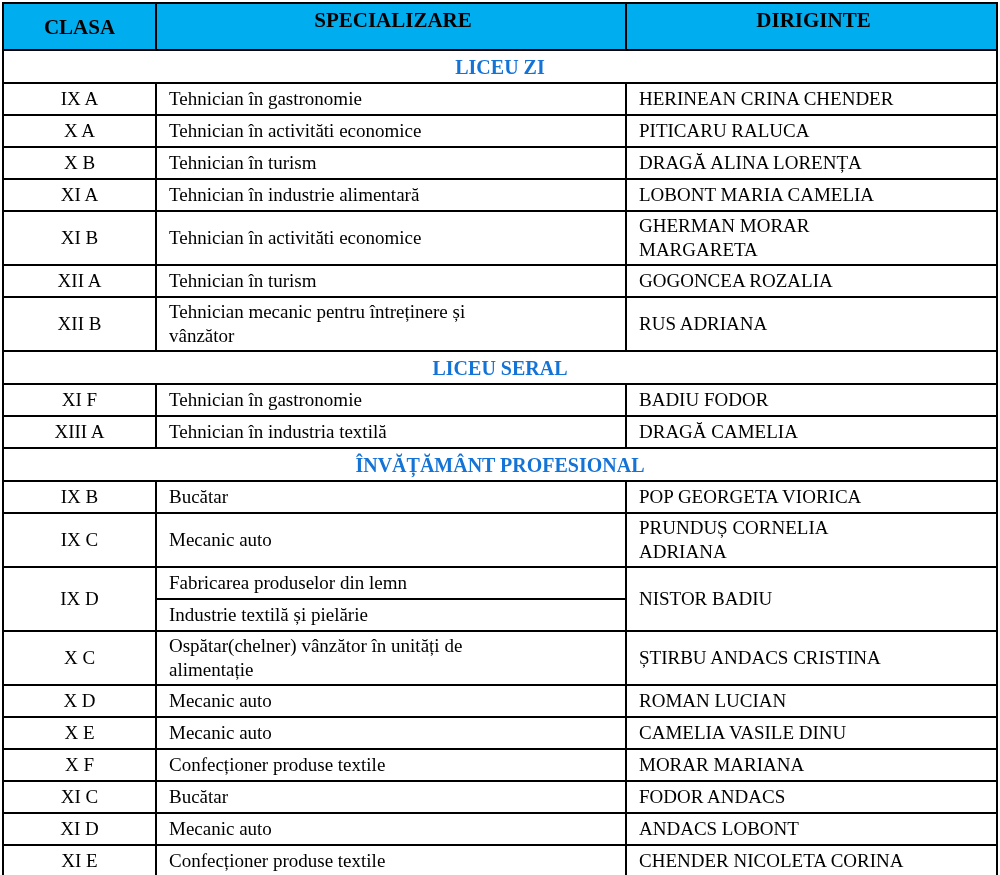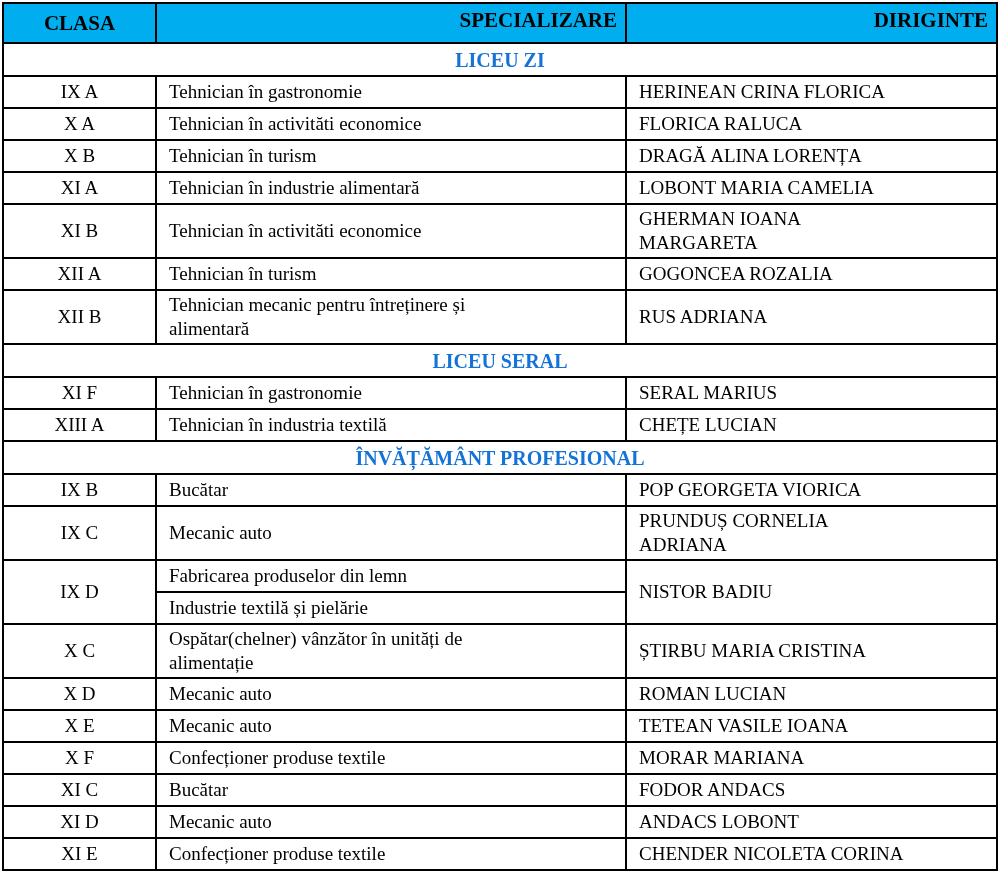"SPECIALIZARE" thead th { padding: 1px 8px 8px 12px -> 1px 8px 15px 12px; text-align: right -> center }
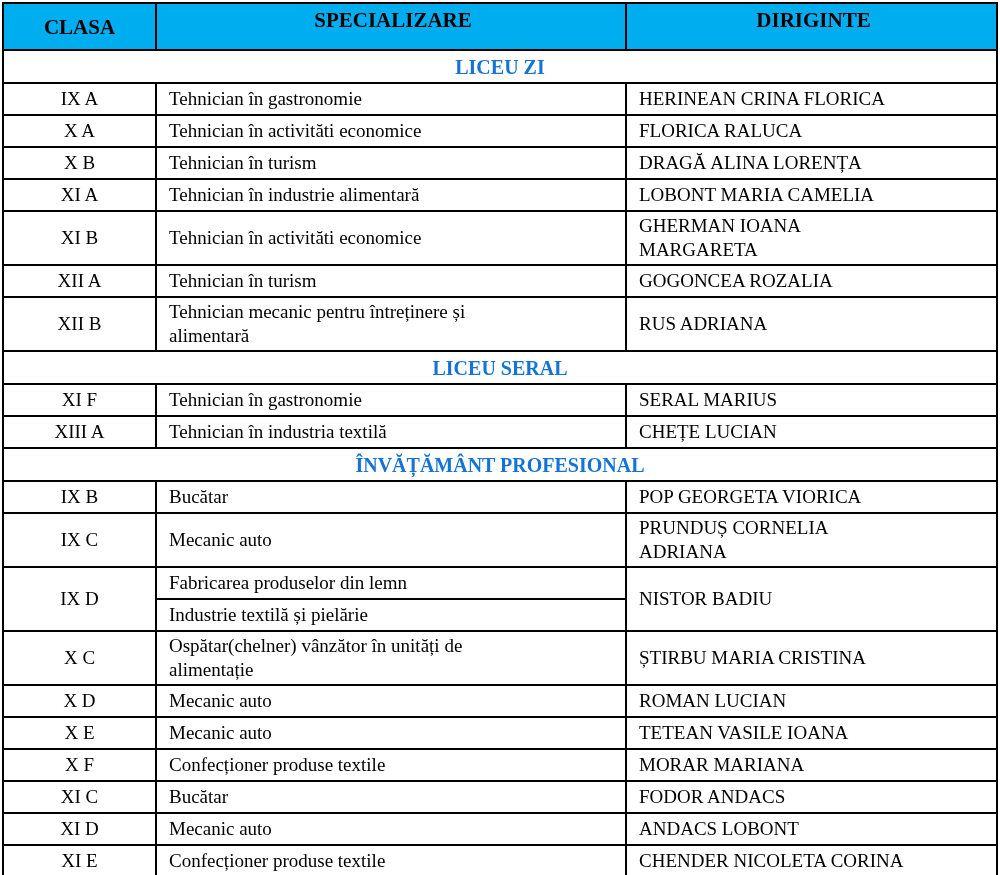"HERINEAN CRINA FLORICA" td.c2 { text: FLORICA -> CHENDER }
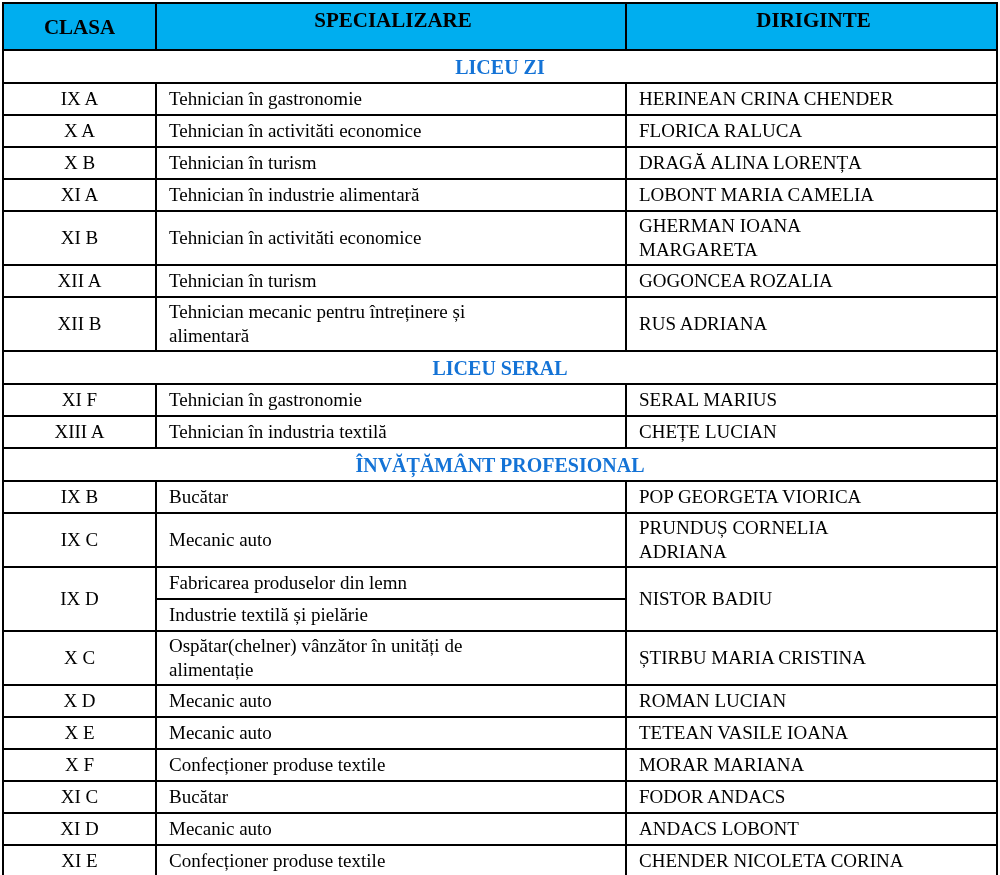"FLORICA RALUCA" td.c2 { text: FLORICA -> PITICARU }
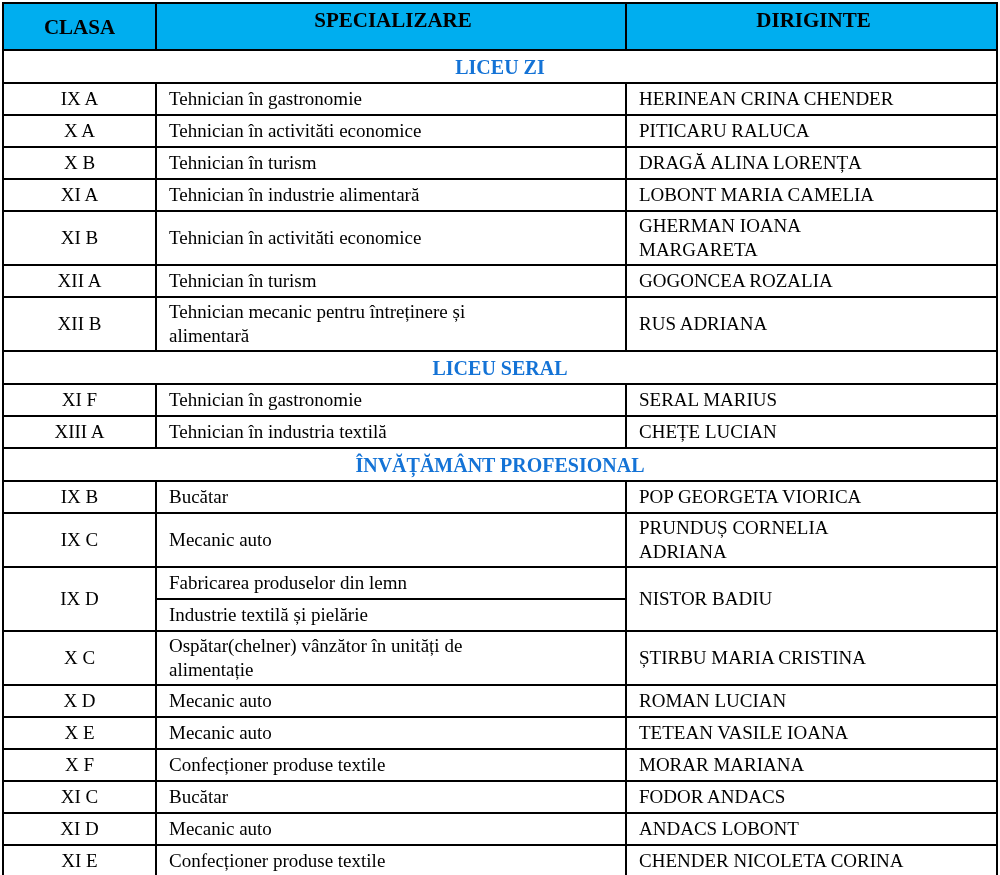"GHERMAN IOANA" td.c2 { text: IOANA -> MORAR }
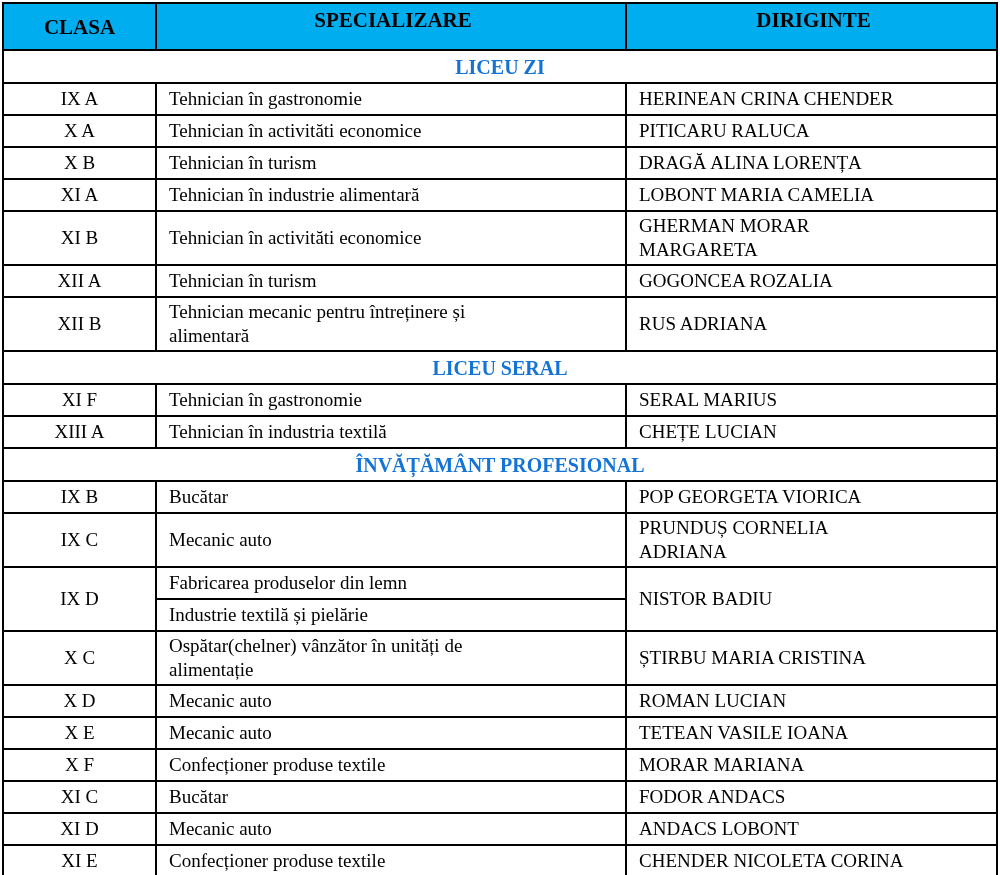"Tehnician mecanic pentru întreținere și" td.c1 { text: alimentară -> vânzător }
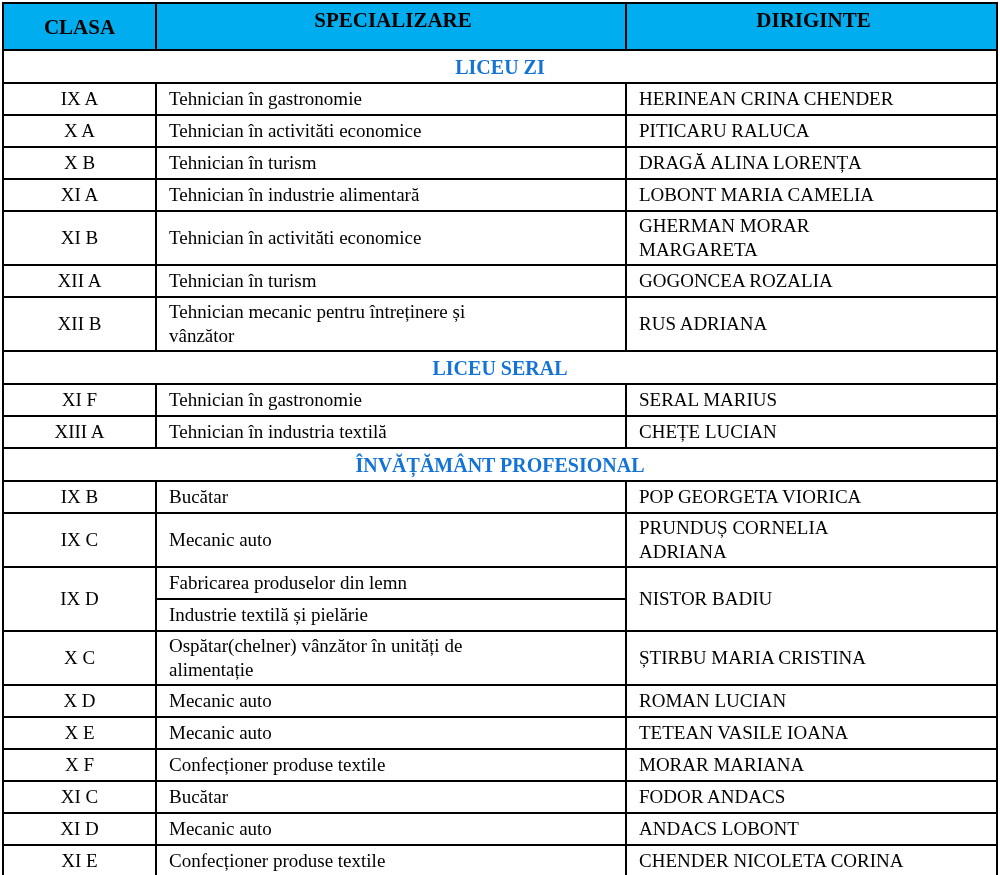"SERAL MARIUS" td.c2 { text: SERAL MARIUS -> BADIU FODOR }
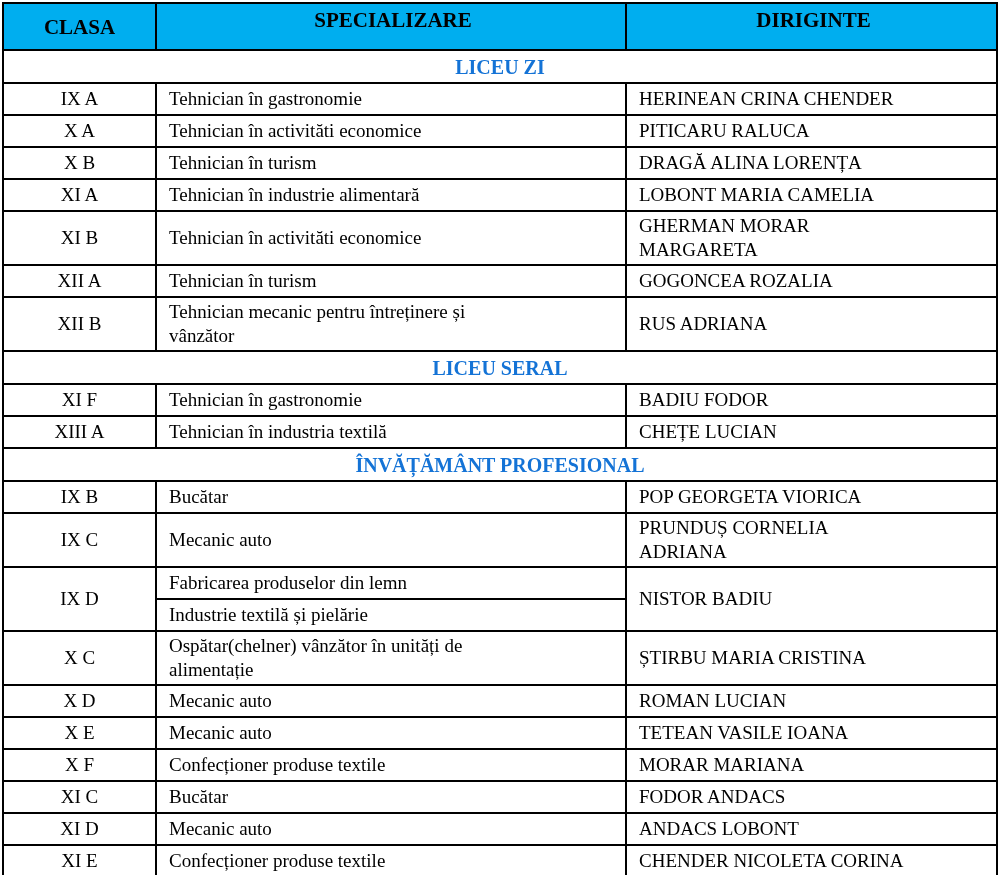"CHEȚE LUCIAN" td.c2 { text: CHEȚE LUCIAN -> DRAGĂ CAMELIA }
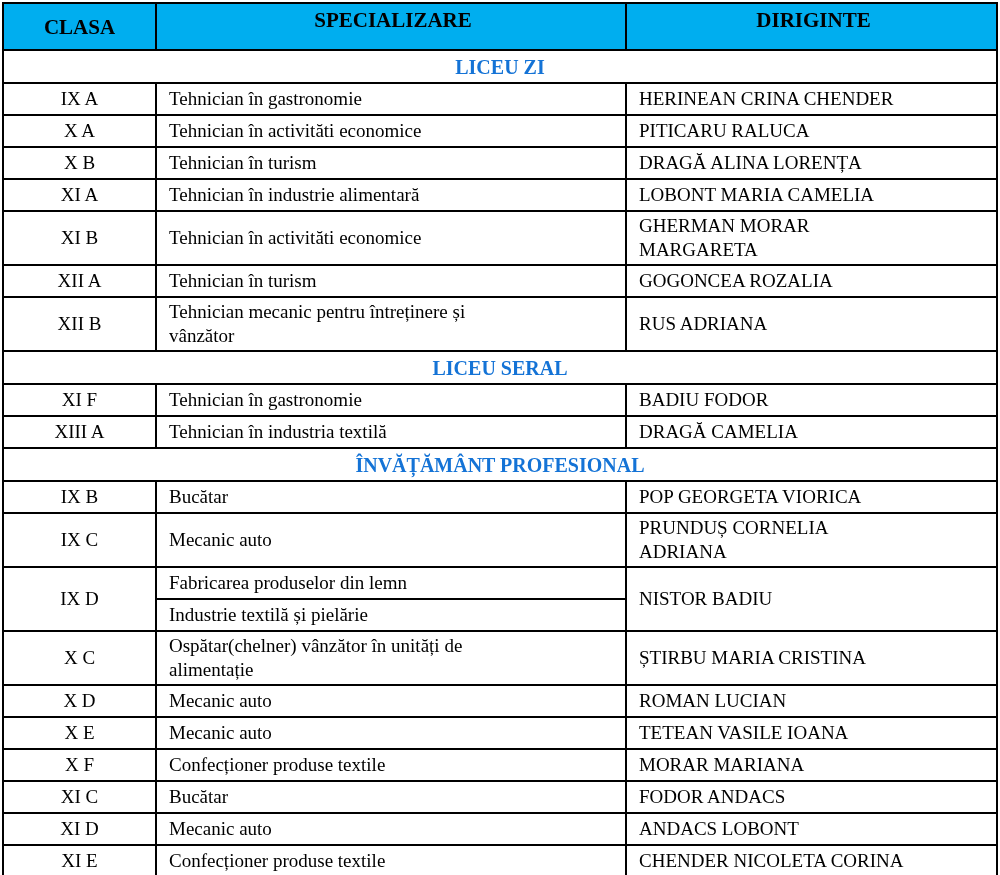"ȘTIRBU MARIA CRISTINA" td.c2 { text: MARIA -> ANDACS }
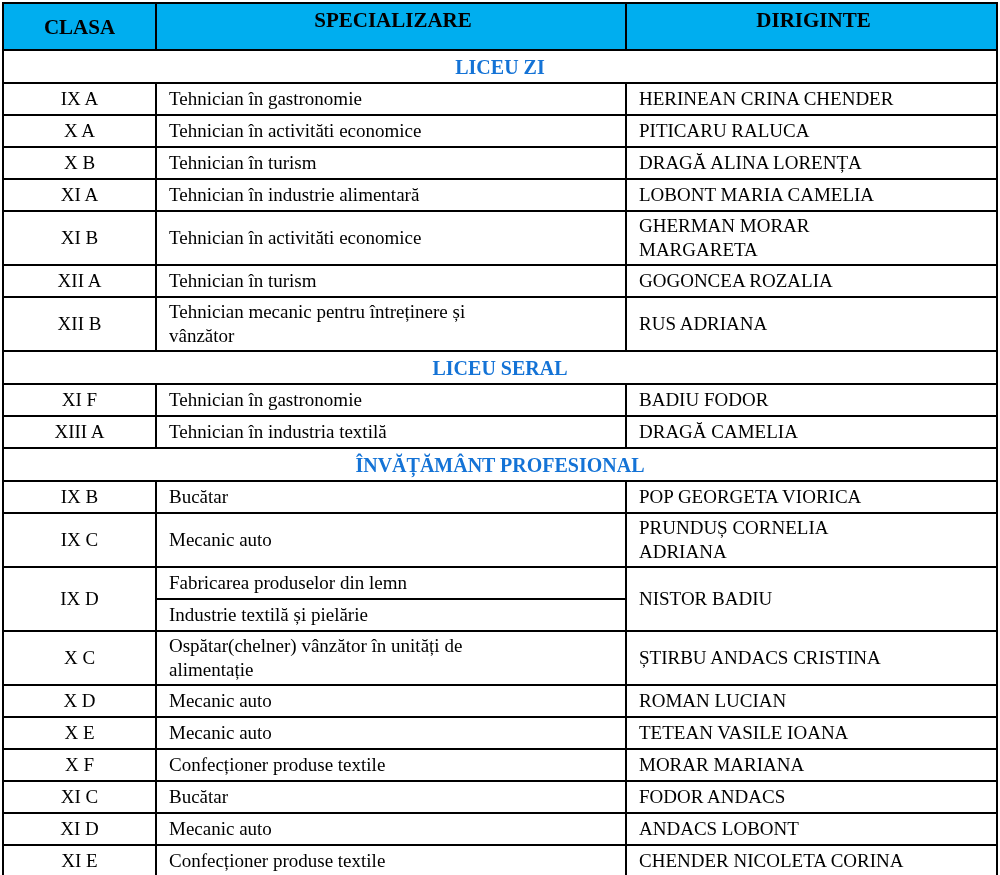"TETEAN VASILE IOANA" td.c2 { text: TETEAN VASILE IOANA -> CAMELIA VASILE DINU }
